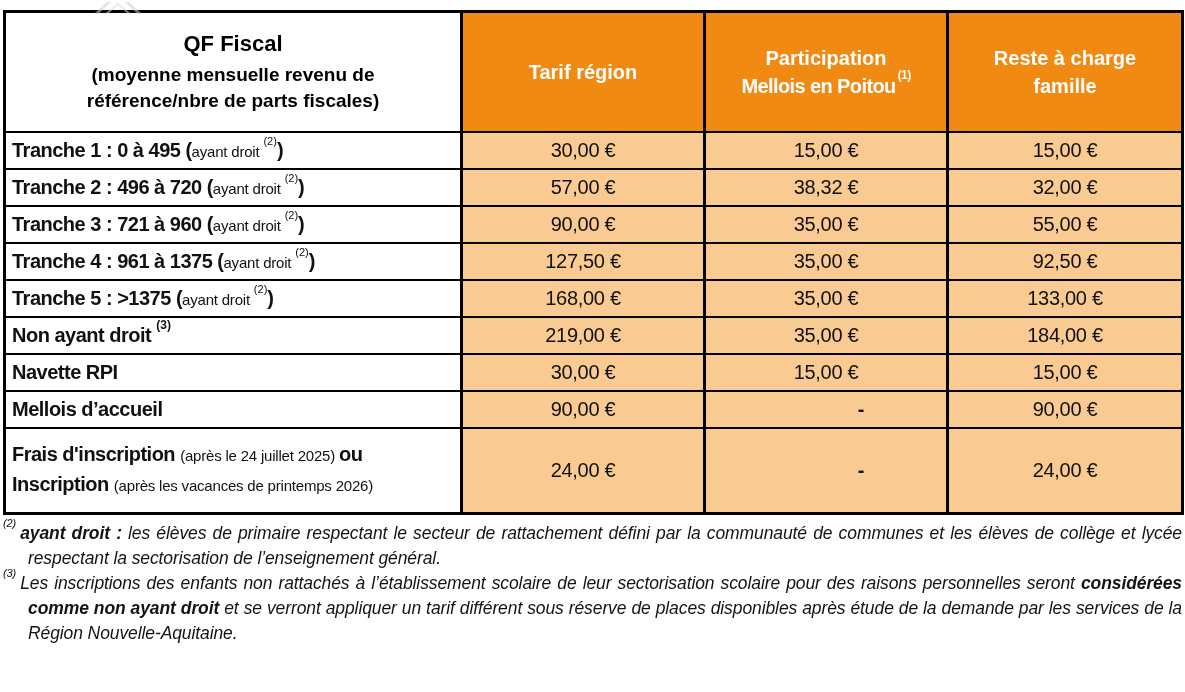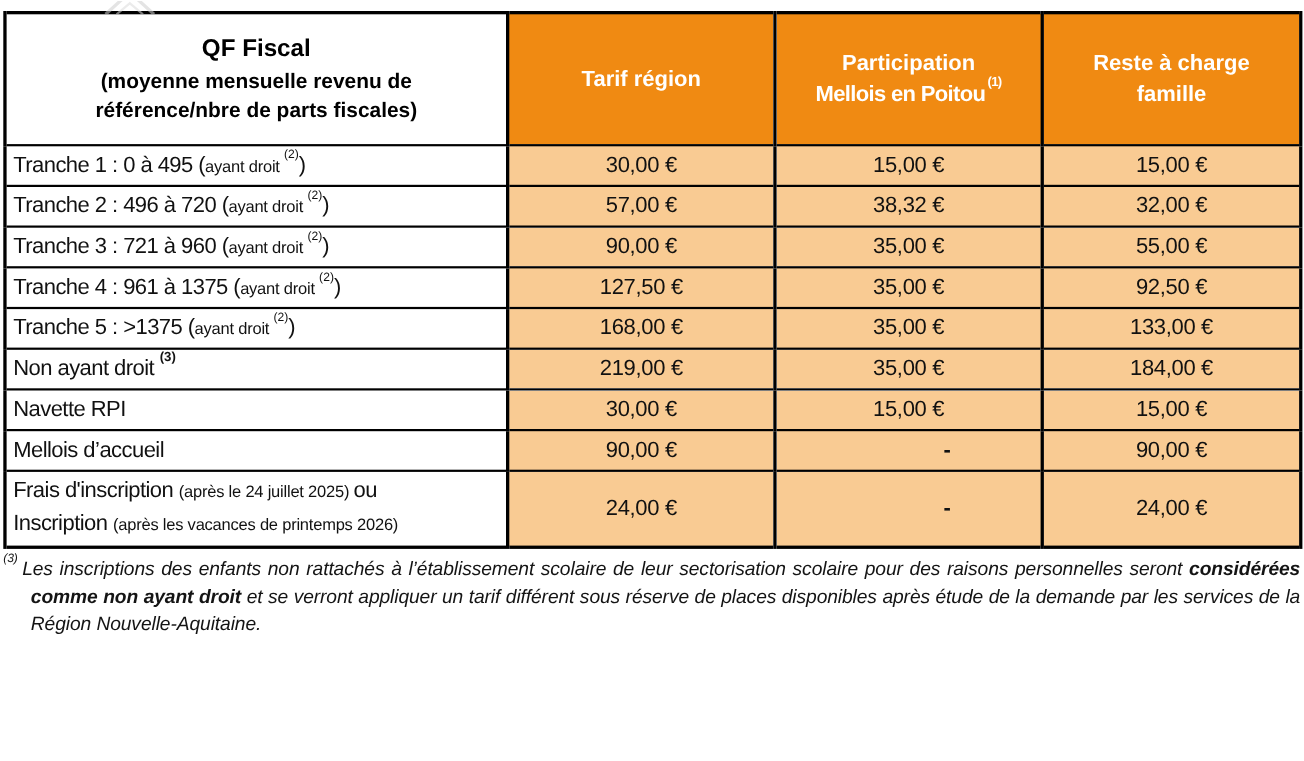"Tranche 1 : 0 à" .b { font-weight: normal -> bold }
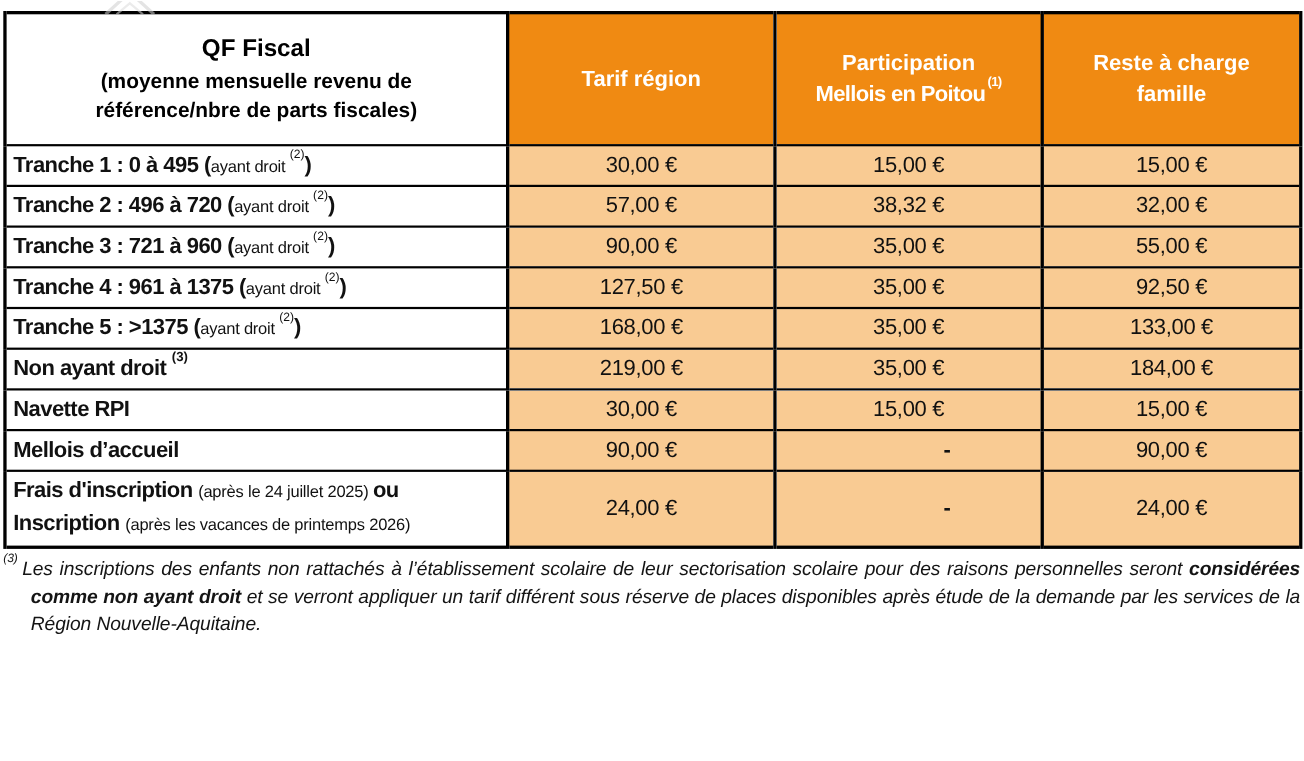"Frais d'inscription (après le 24" tbody tr.r-tall { height: 70px -> 86px }
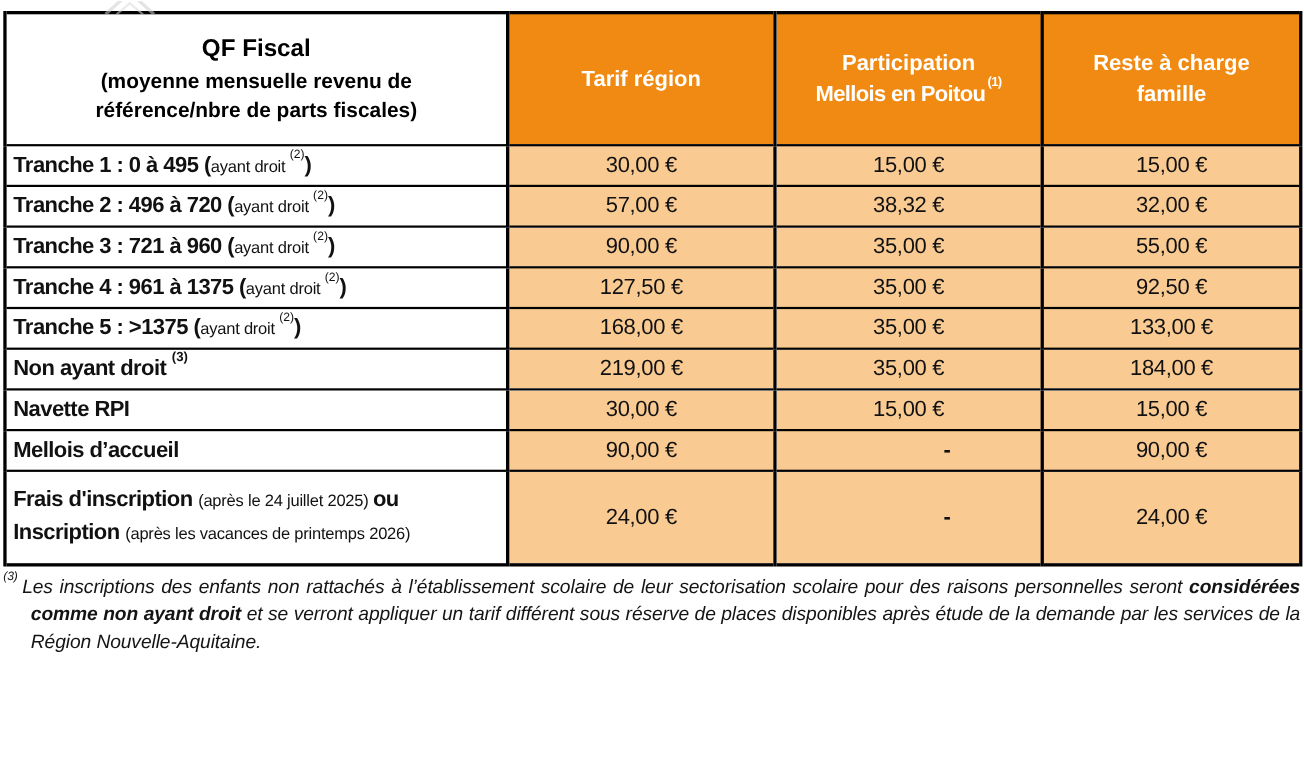"(2)ayant droit : les élèves" p.fn { html: none -> <p><sup>(2)</sup><span></span><span>ayant droit :</span><span> les élèves de primaire respectant le secteur de rattachement défini par la communauté de communes et les élèves de collège et lycée respectant la sectorisation de l’enseignement général.</span></p> }
